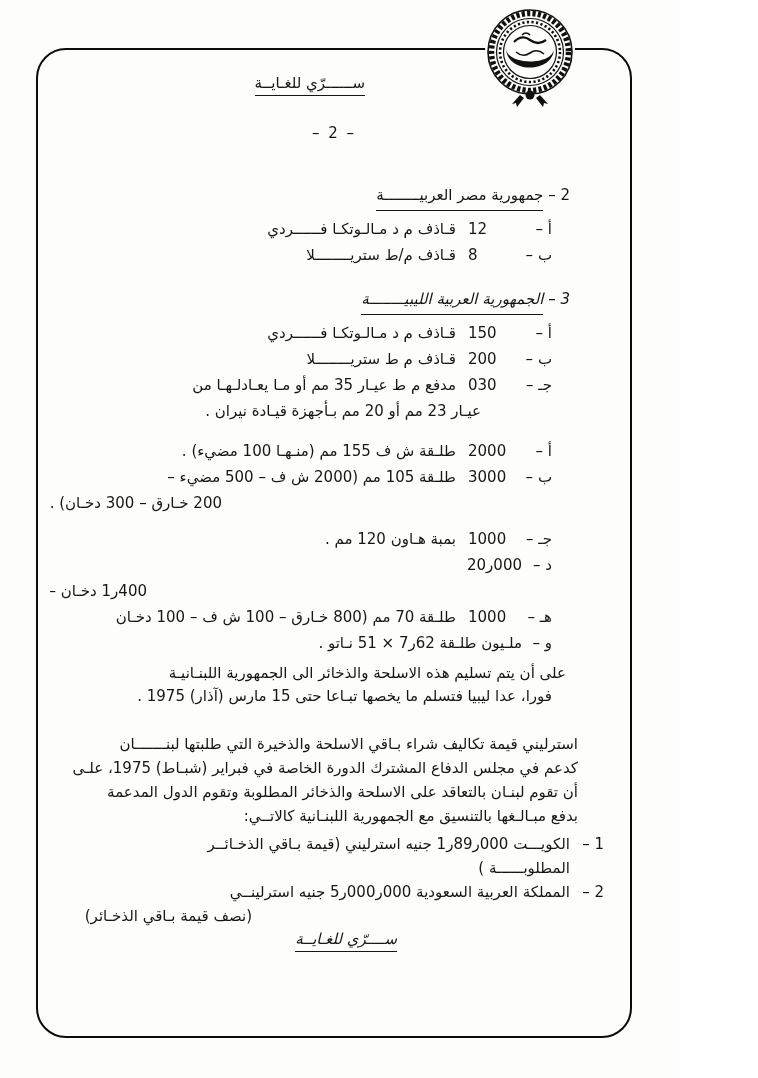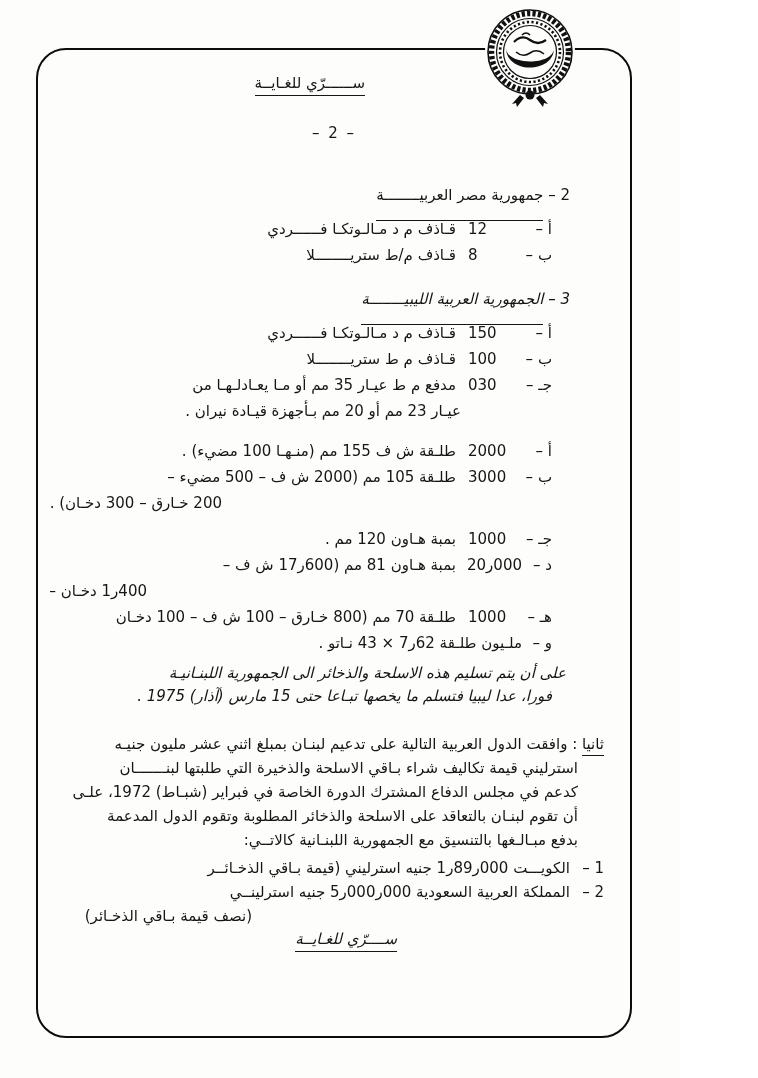"جمهورية مصر العربيــــــــة" .sec-head .t { padding-bottom: 16px -> 6px }
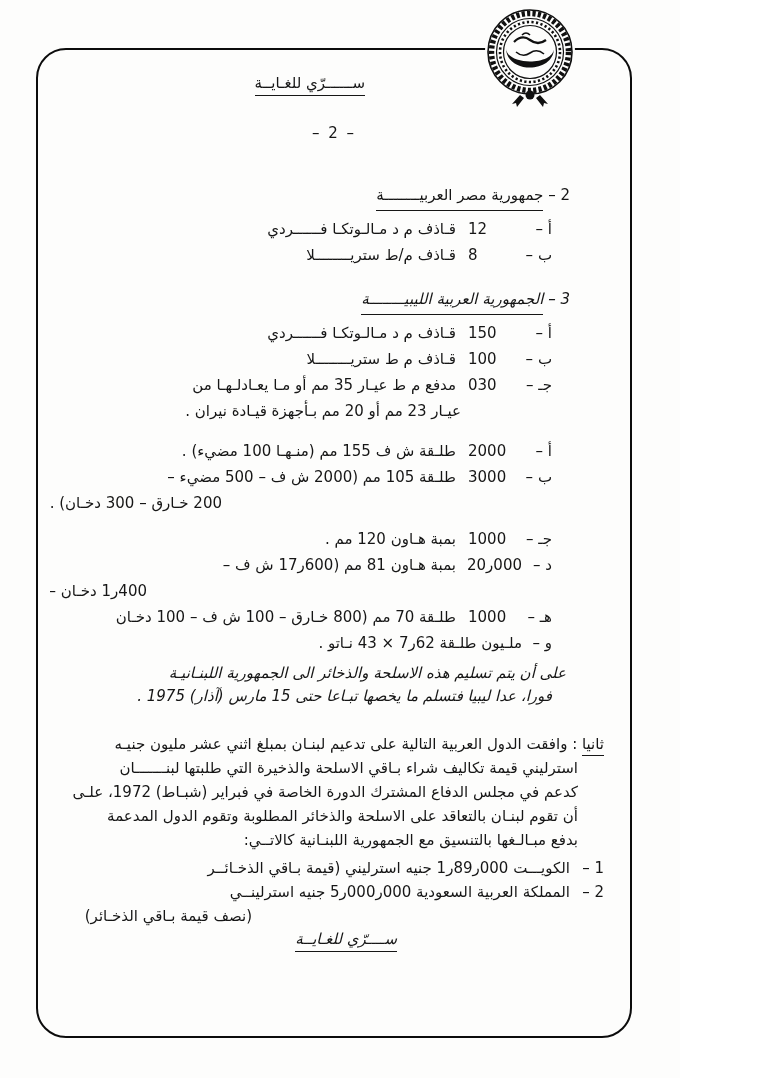"100" span.q { text: 100 -> 200 }
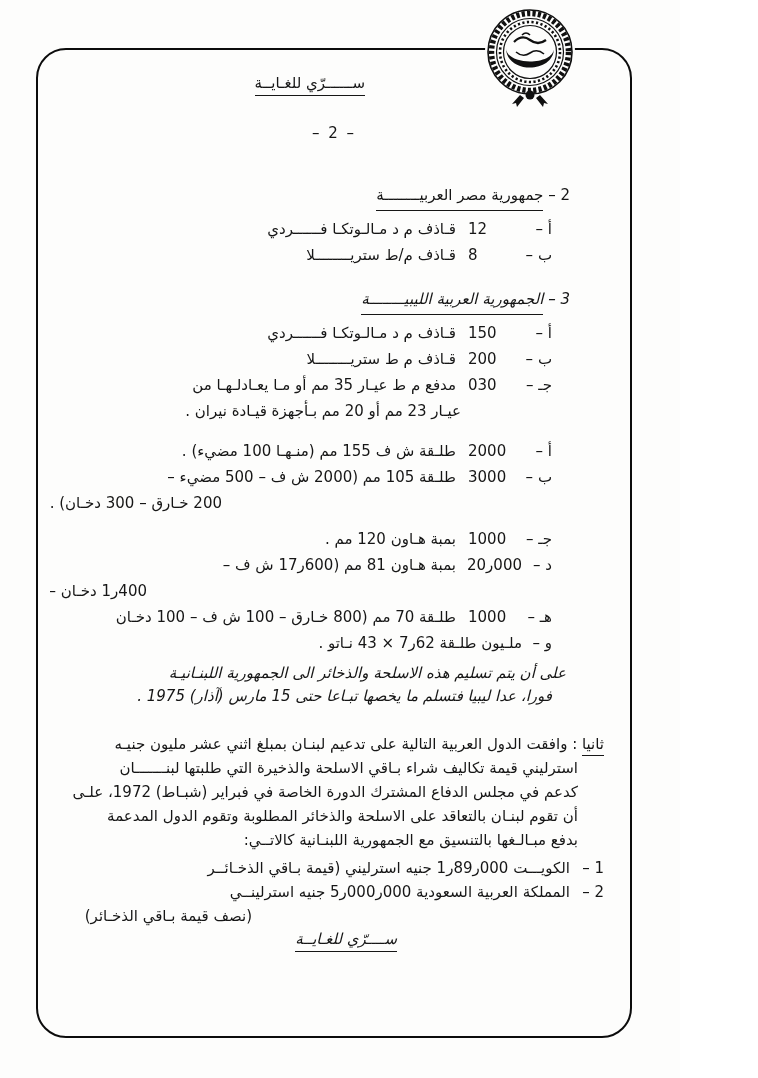"عيـار 23 مم أو 20" .cont3 { margin-right: 91px -> 71px }
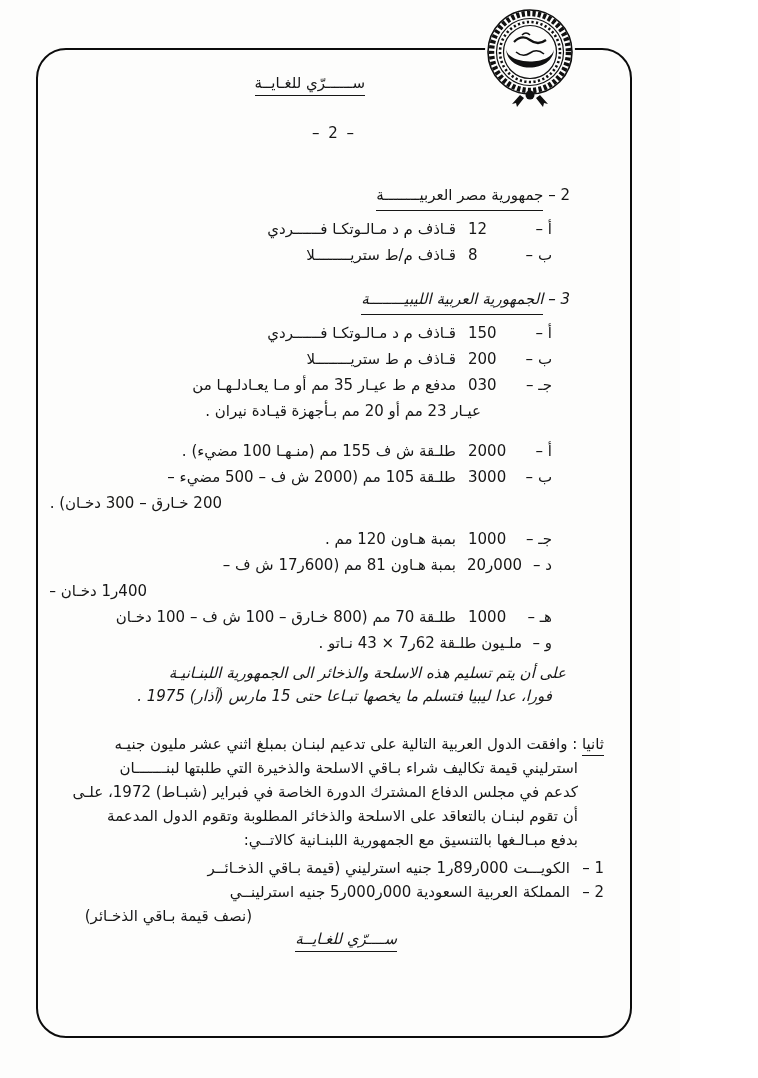"بمبة هـاون 81 مم (600ر17" span.t { html: <span>بمبة هـاون 81 مم (600ر17 ش ف –</span> -> none }
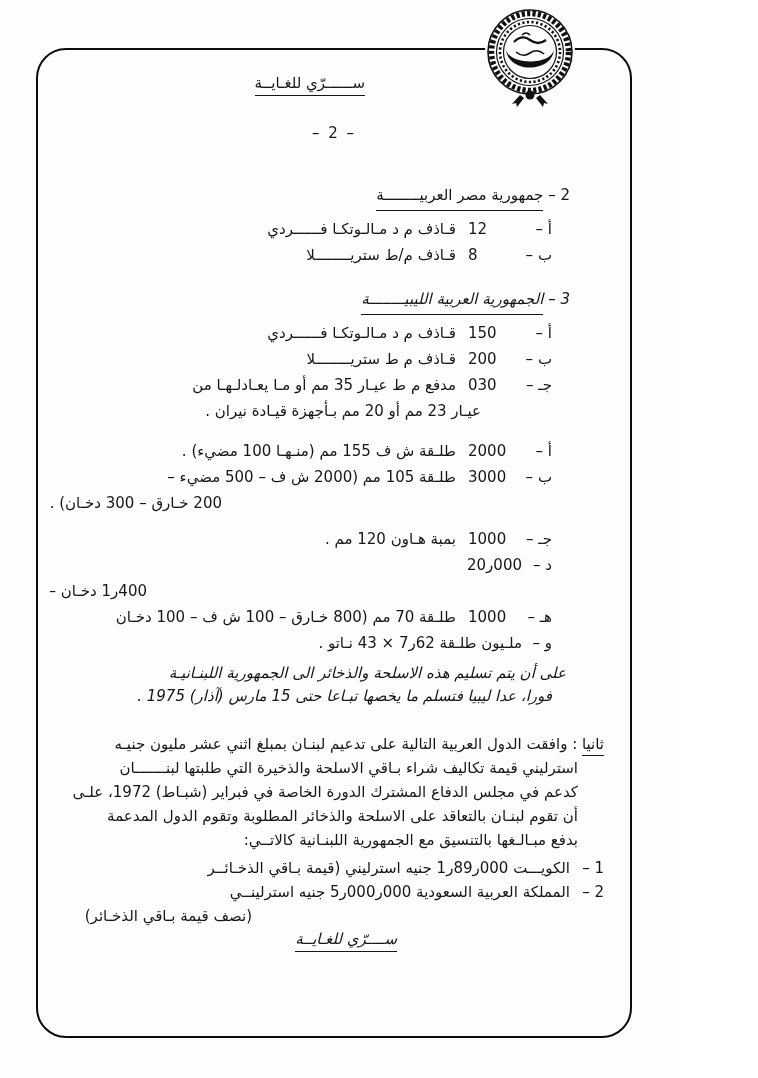"ملـيون طلـقة 62ر7 × 43" span.t { text: 43 -> 51 }
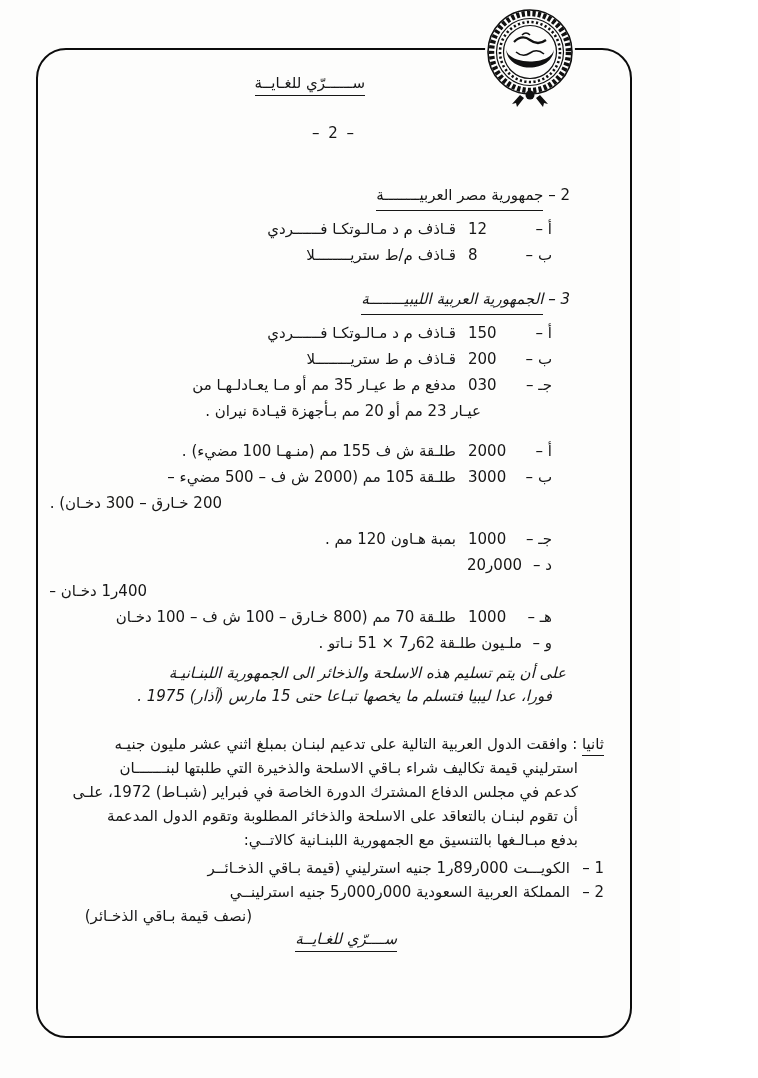"على أن يتم تسليم هذه" .delivery { font-style: italic -> none }
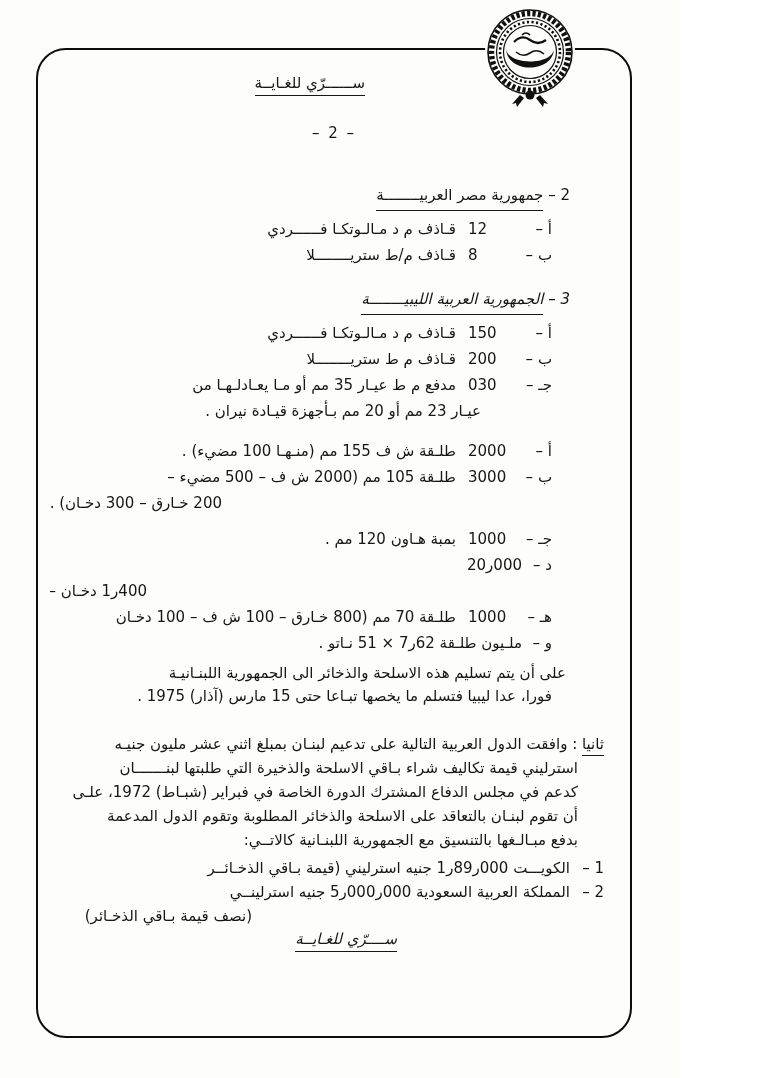"ثانيا : وافقت الدول العربية" div.ln { html: <div> <span>ثانيا</span><span> : </span><span>وافقت الدول العربية التالية على تدعيم لبنـان بمبلغ اثني عشر مليون جنيـه</span> </div> -> none }
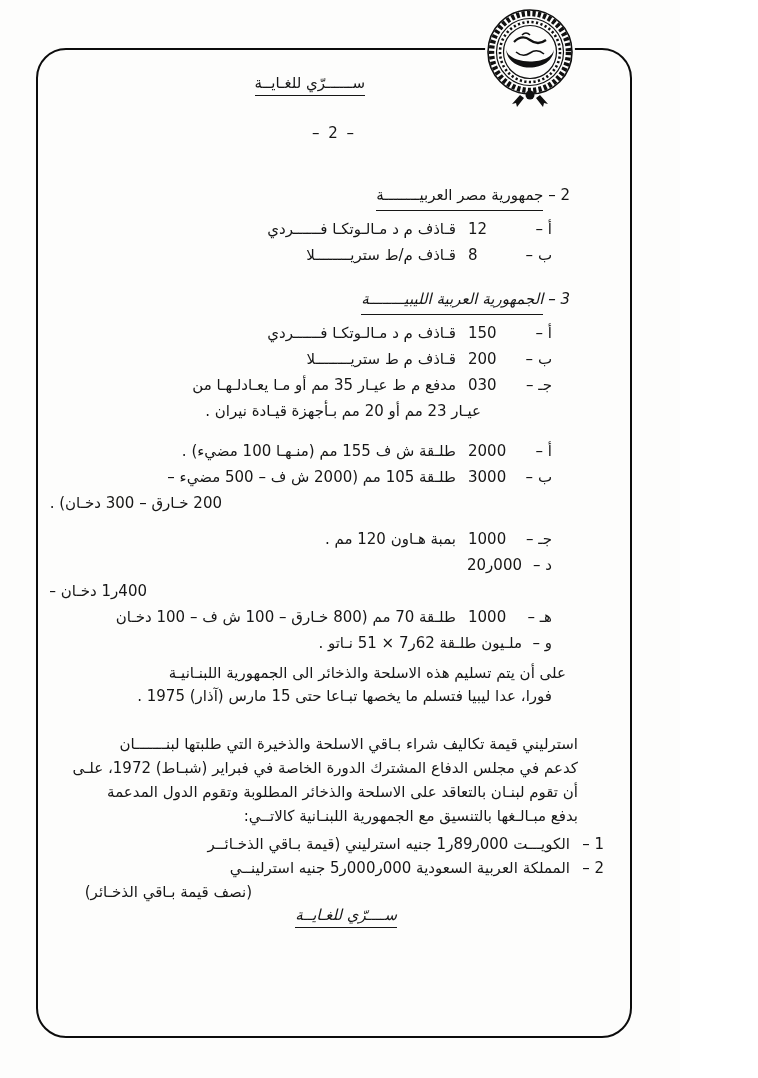"كدعم في مجلس الدفاع المشترك" div.ln { text: 1972 -> 1975 }
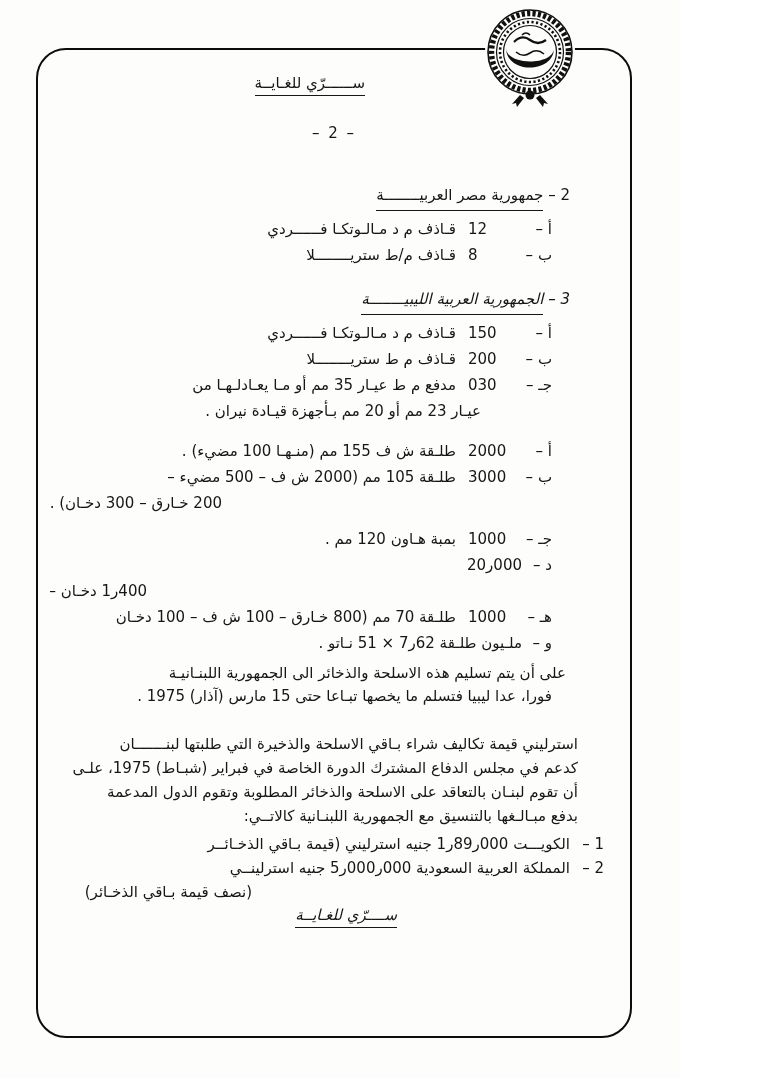"المطلوبــــــة )" div.fcont1 { html: none -> <div>المطلوبــــــة )</div> }
